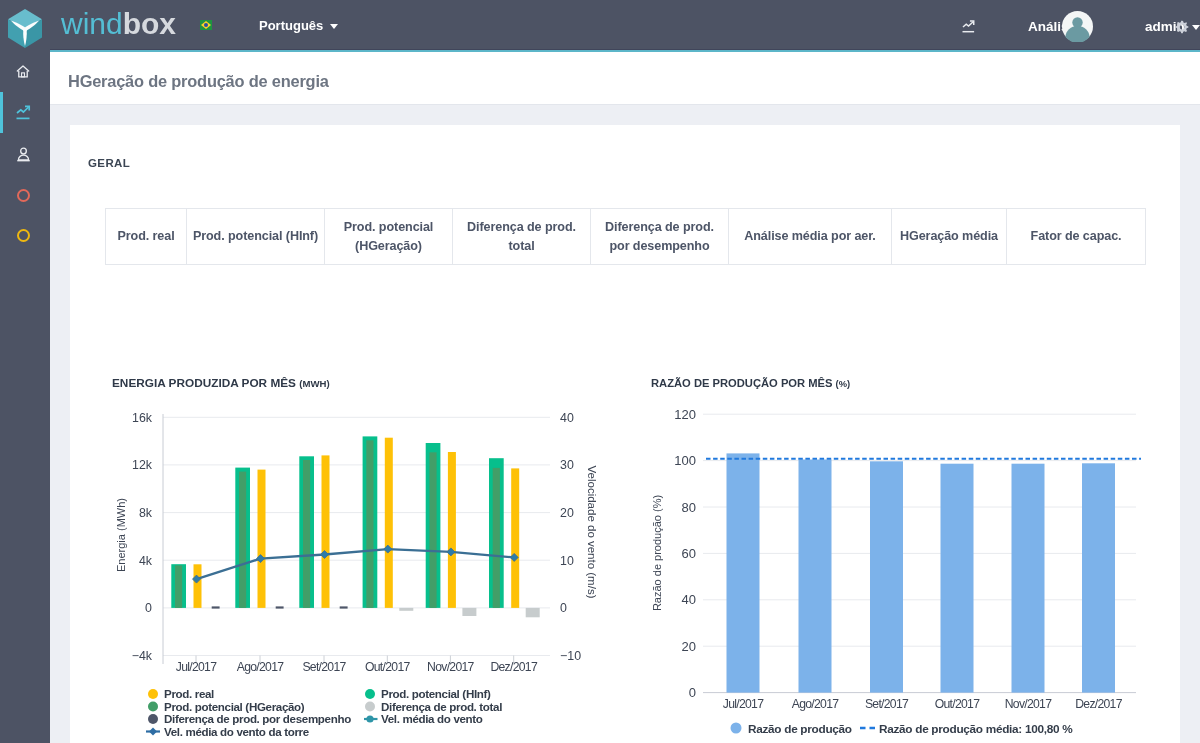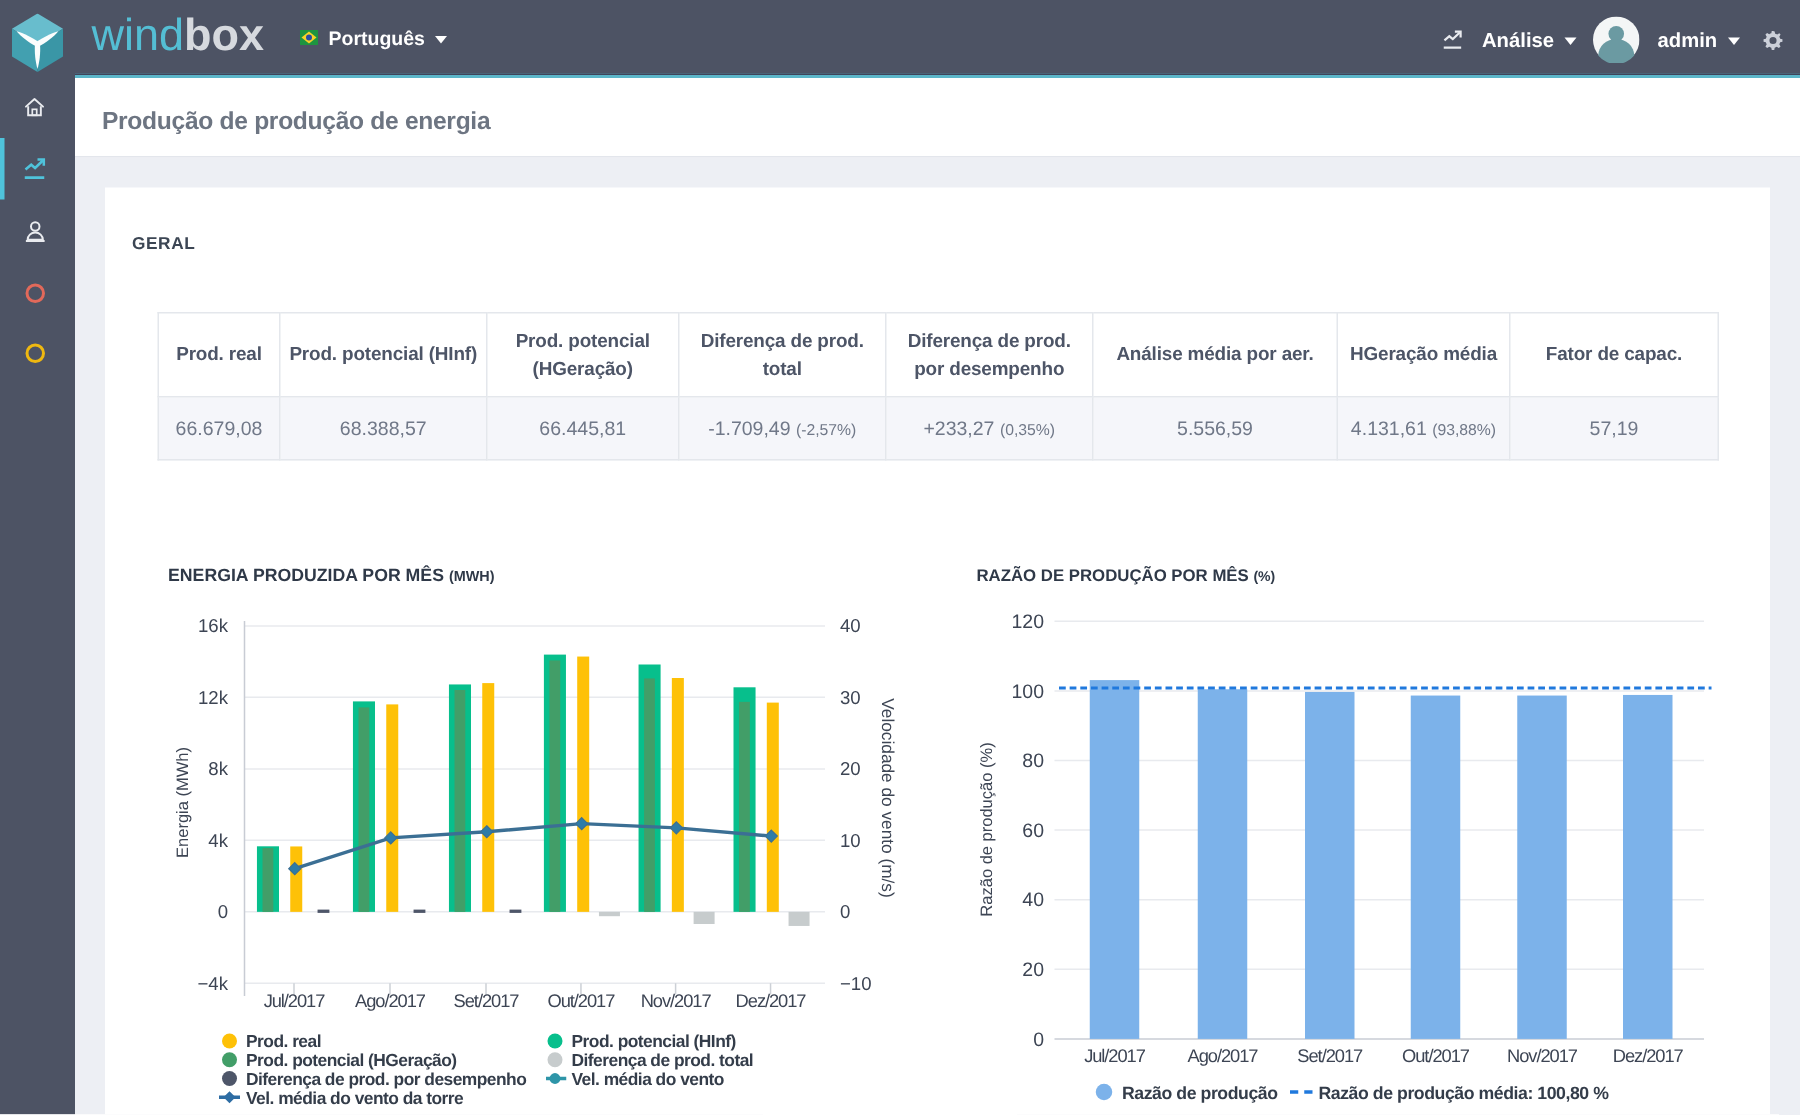"Português" .hdr { margin-left: none -> 40px }
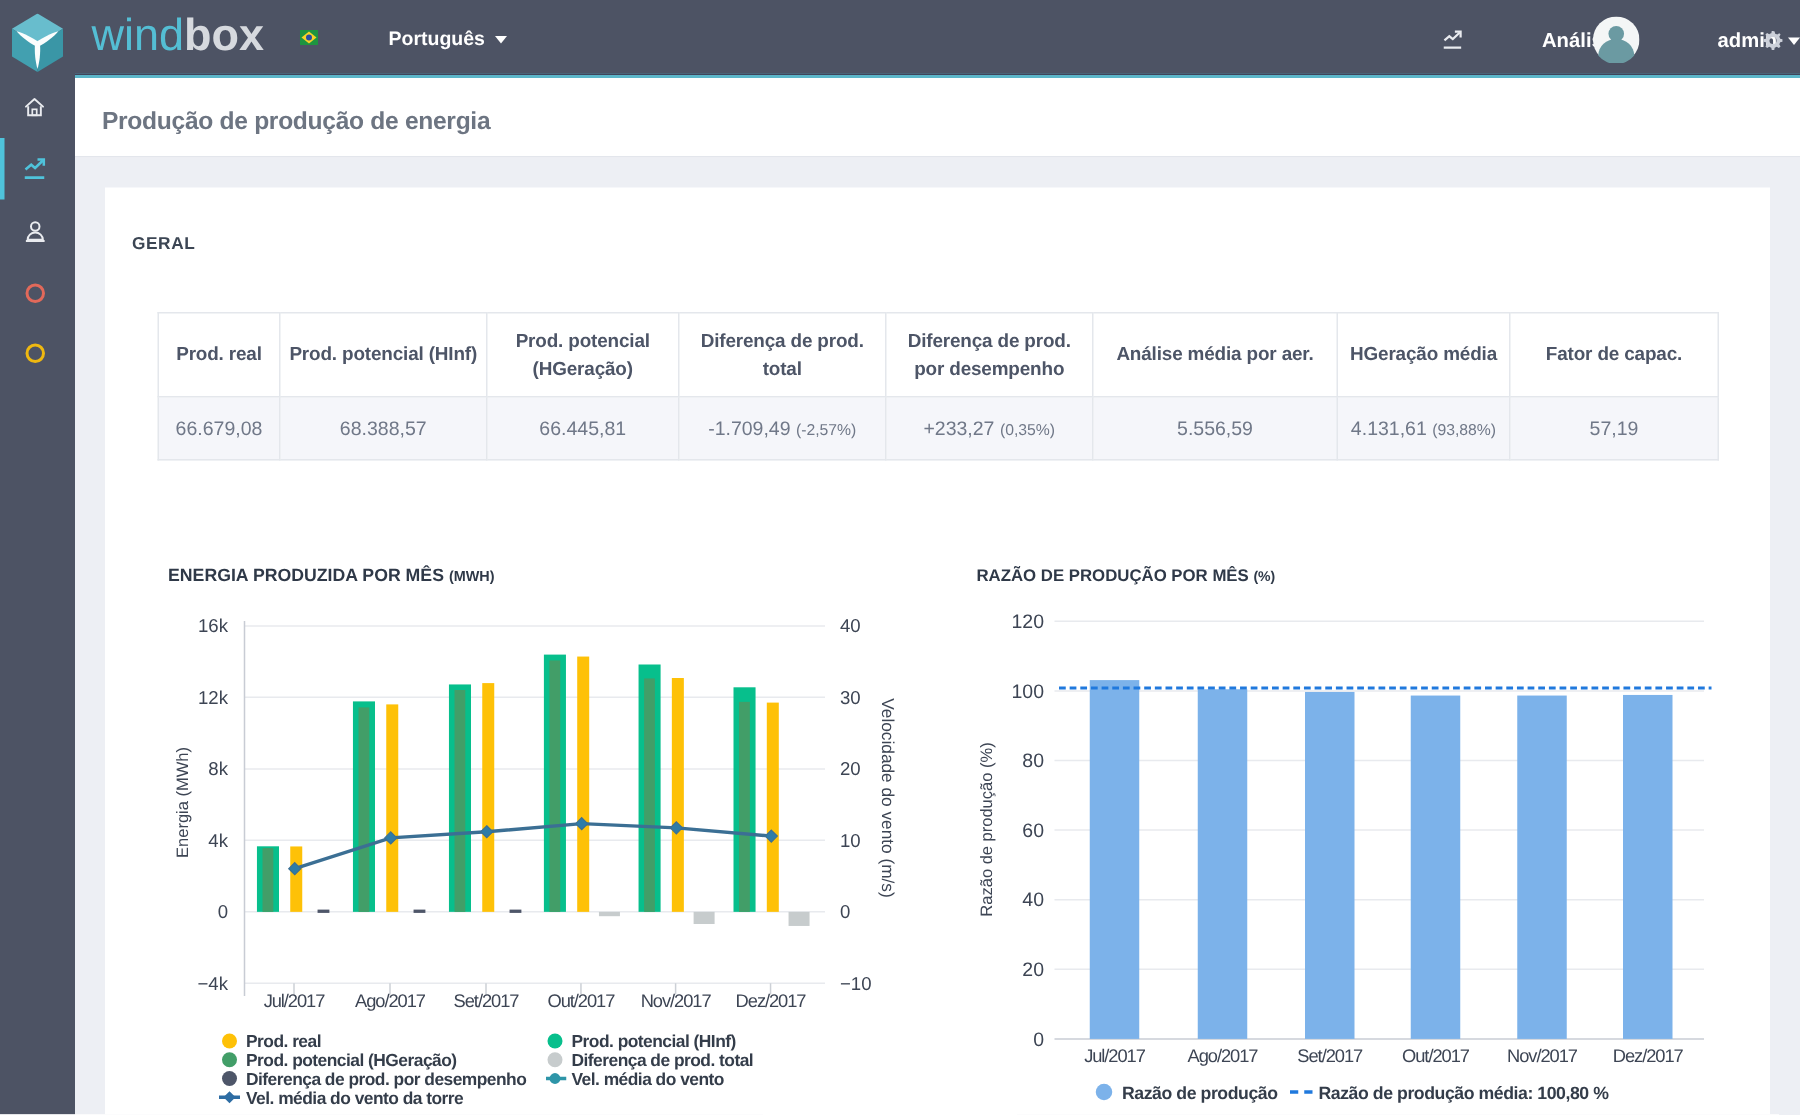"Produção de produção de energia" div { text: Produção -> HGeração }
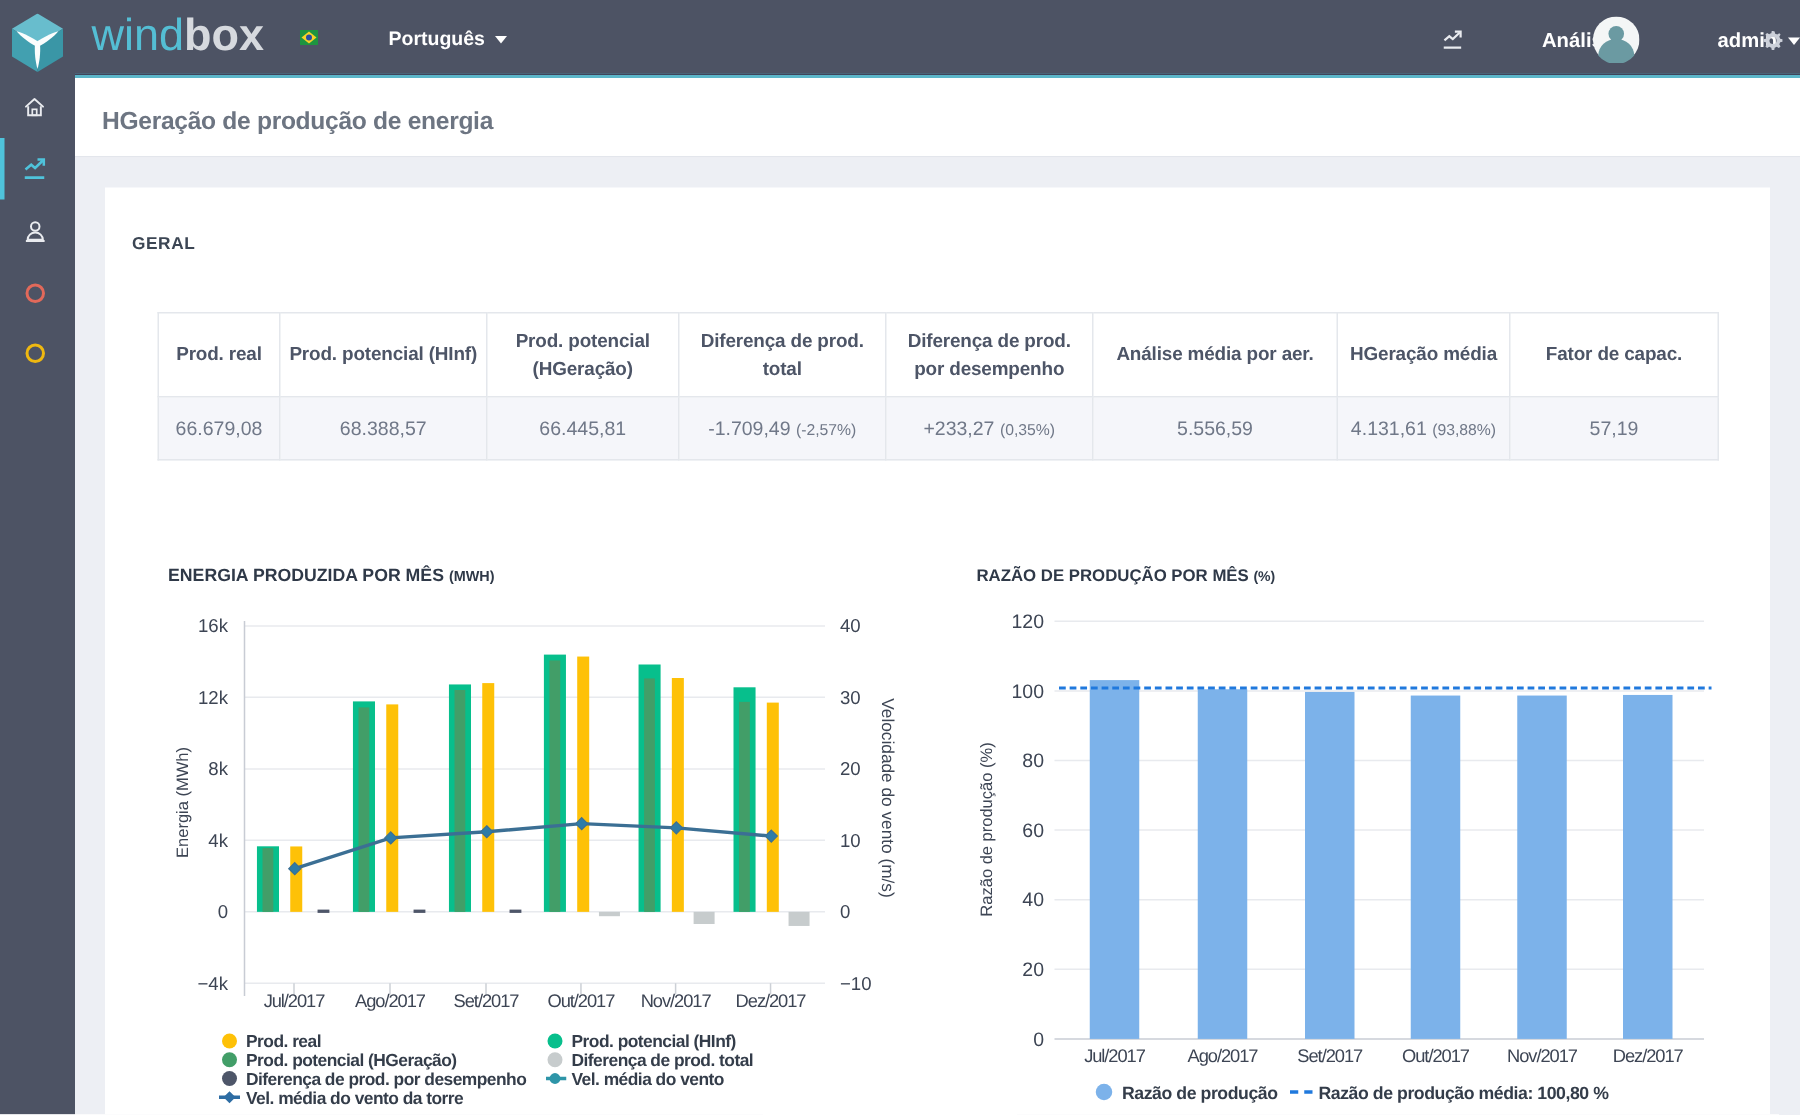"66.679,08" tr { html: <tr> <td>66.679,08</td> <td>68.388,57</td> <td>66.445,81</td> <td>-1.709,49 <span>(-2,57%)</span></td> <td>+233,27 <span>(0,35%)</span></td> <td>5.556,59</td> <td>4.131,61 <span>(93,88%)</span></td> <td>57,19</td> </tr> -> none }
